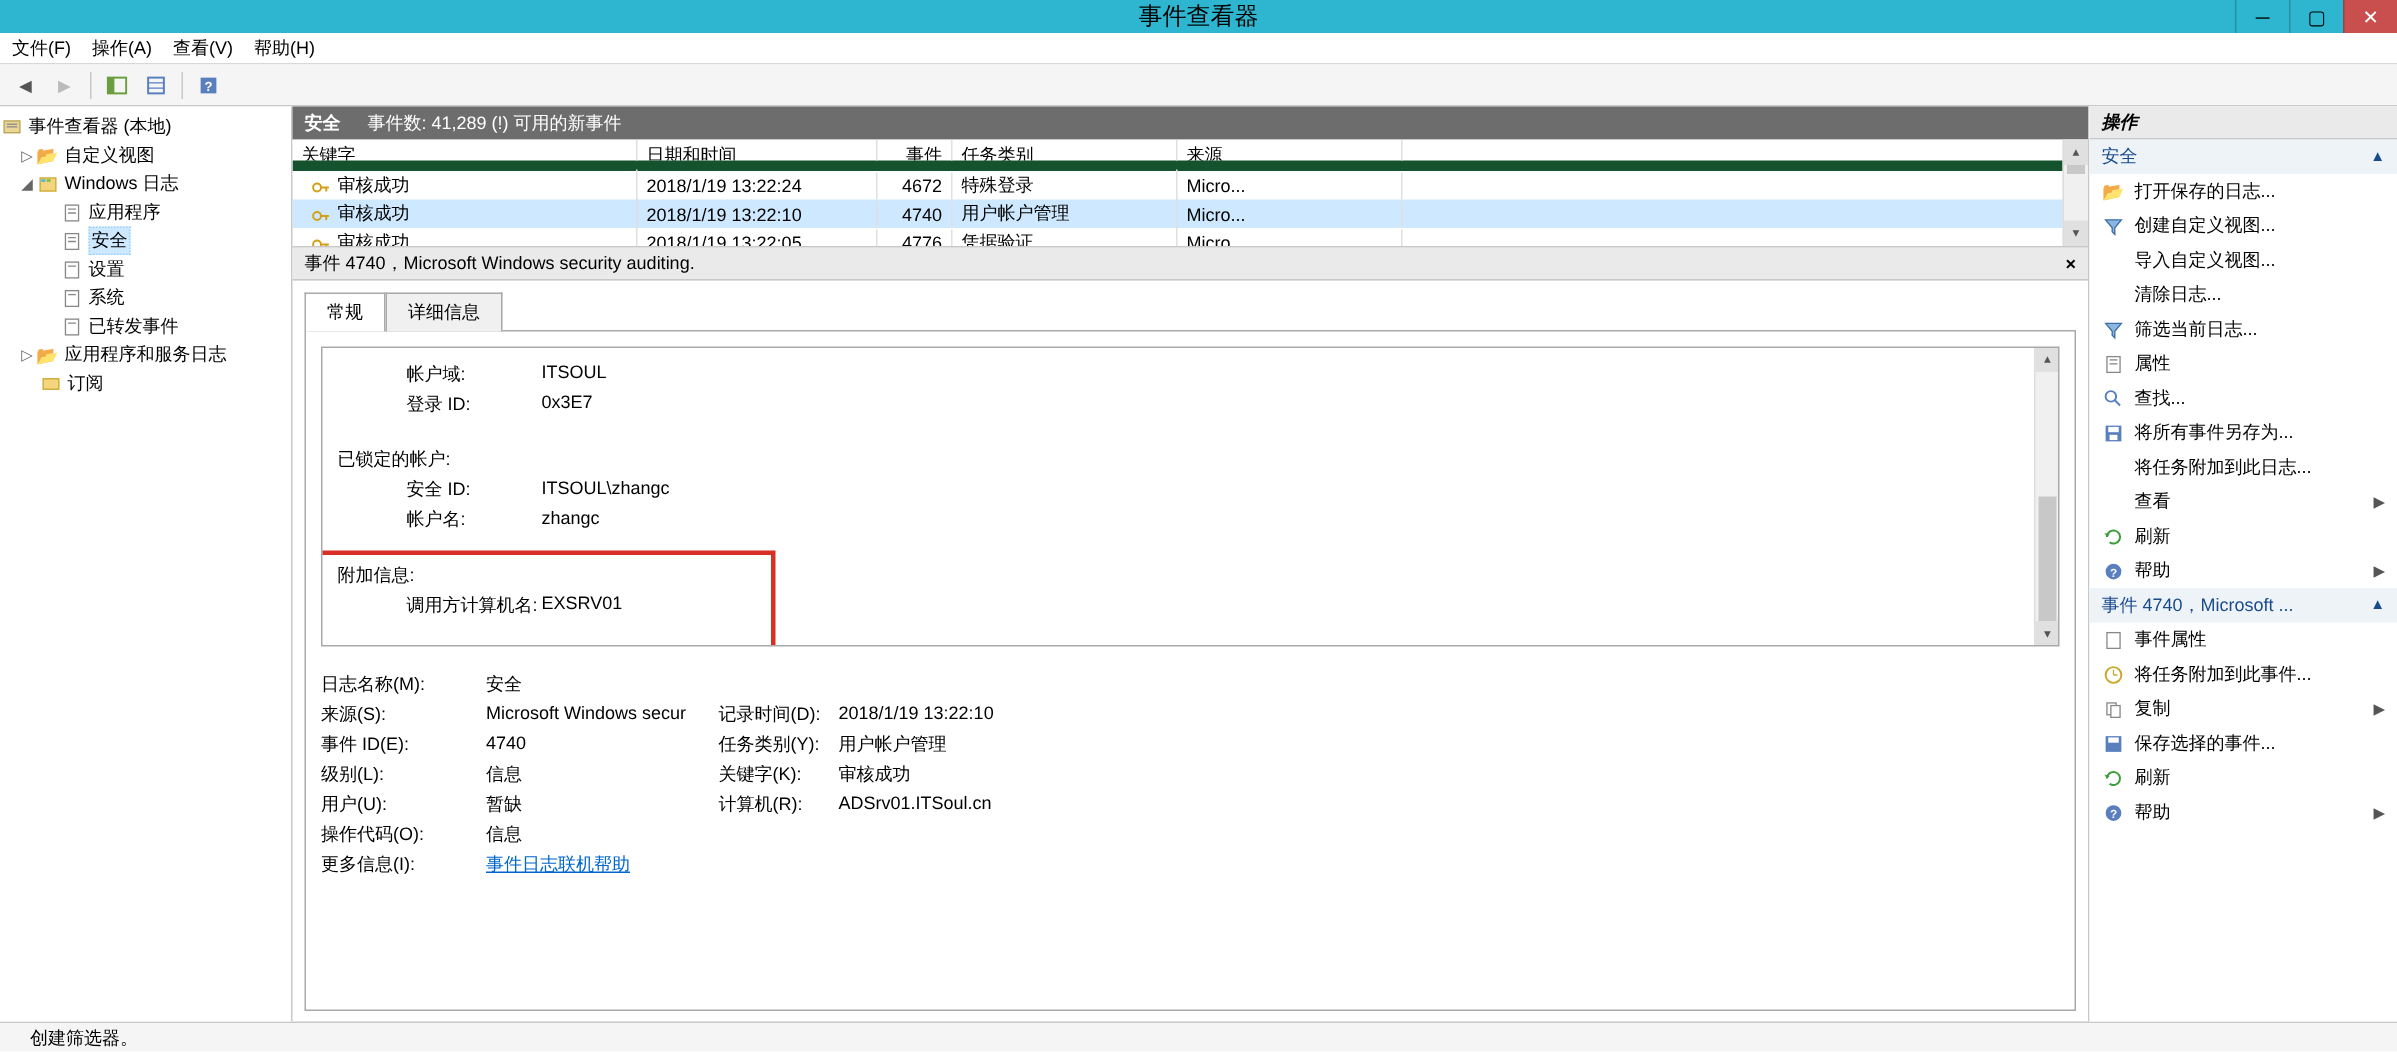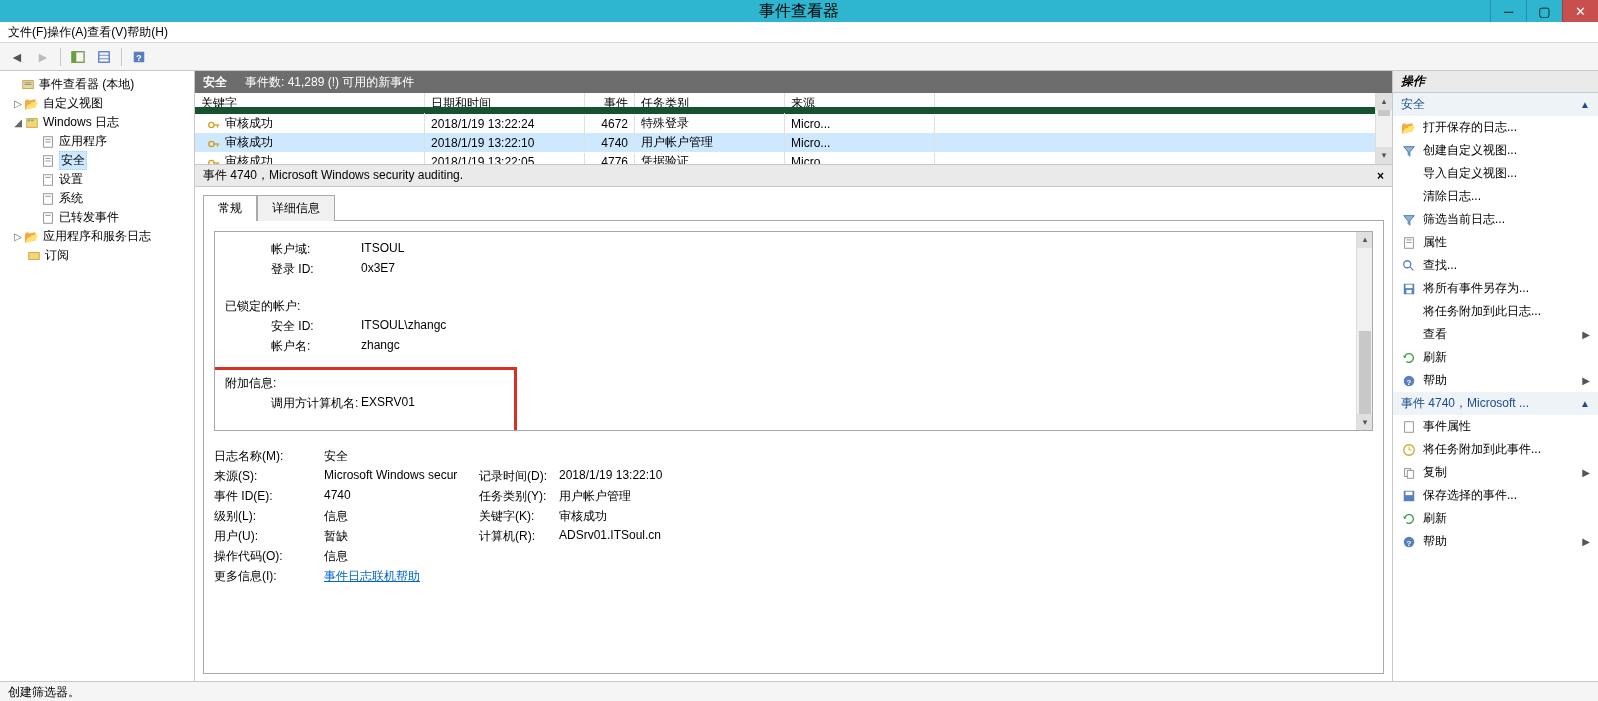"文件(F)" .menubar { gap: none -> 14px }
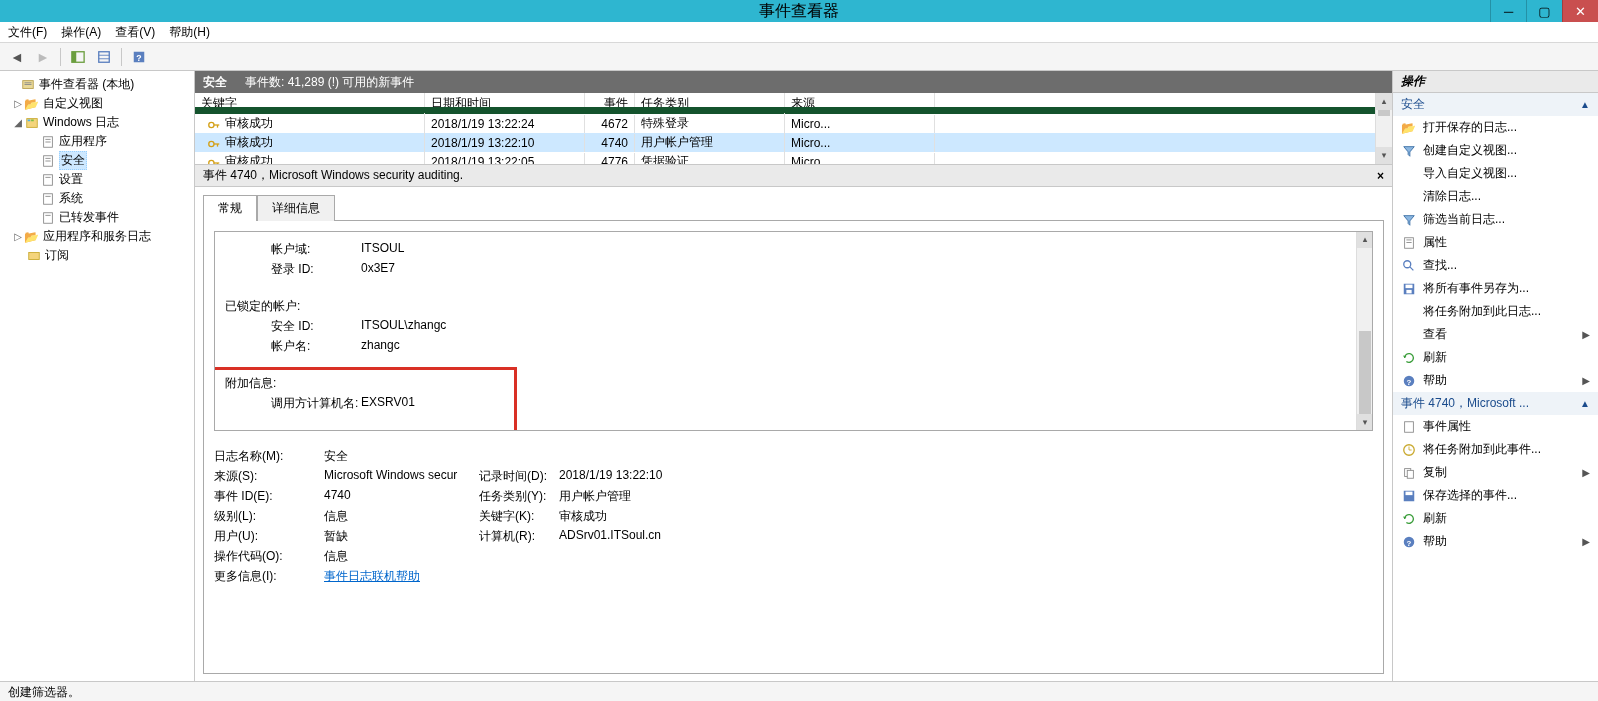"事件查看器 (本地)" div.tree-item { padding-left: 20px -> 0 }
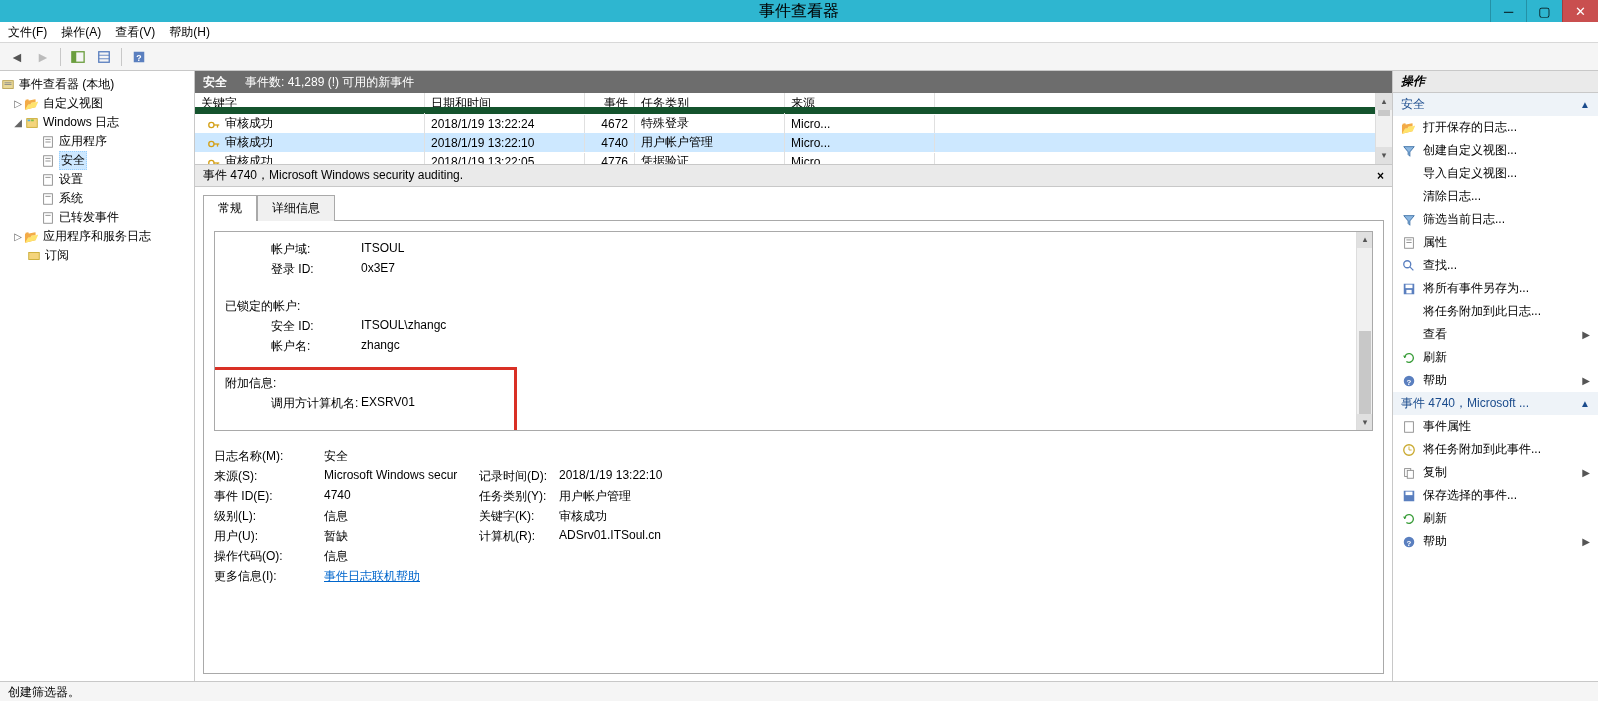"创建筛选器。" .statusbar { padding: 2px 8px -> 2px 20px }
